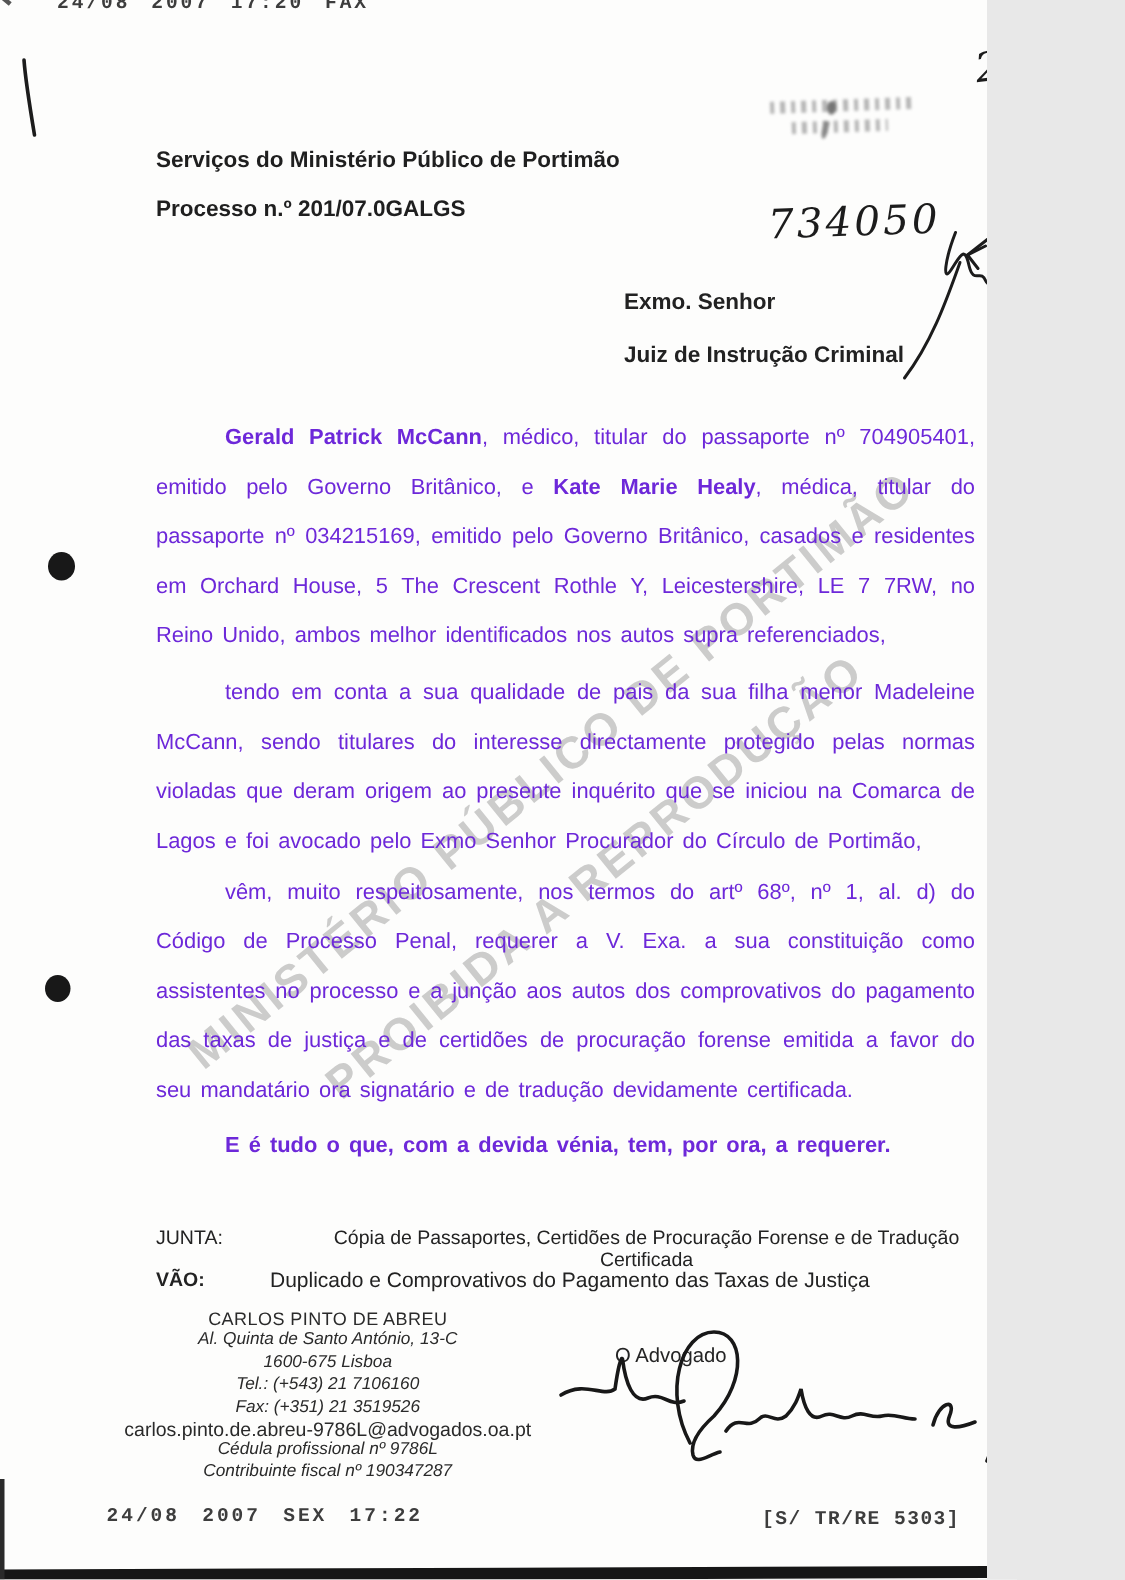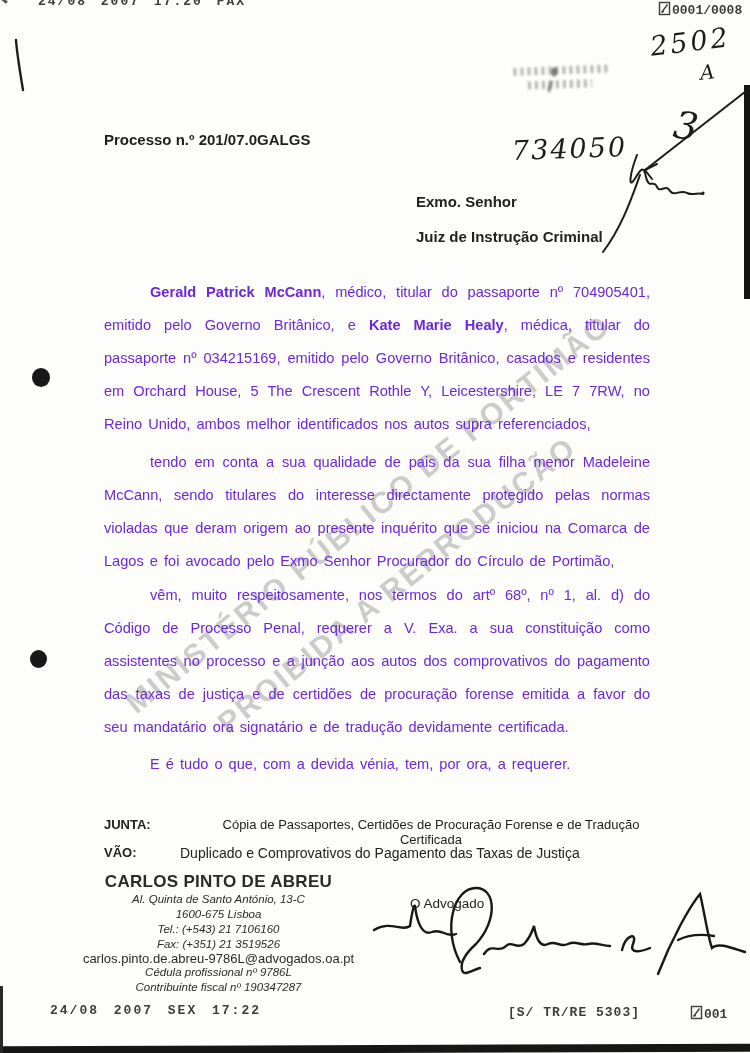"24/08 2007 17:20 FAX" .page { width: 750px -> 658px }
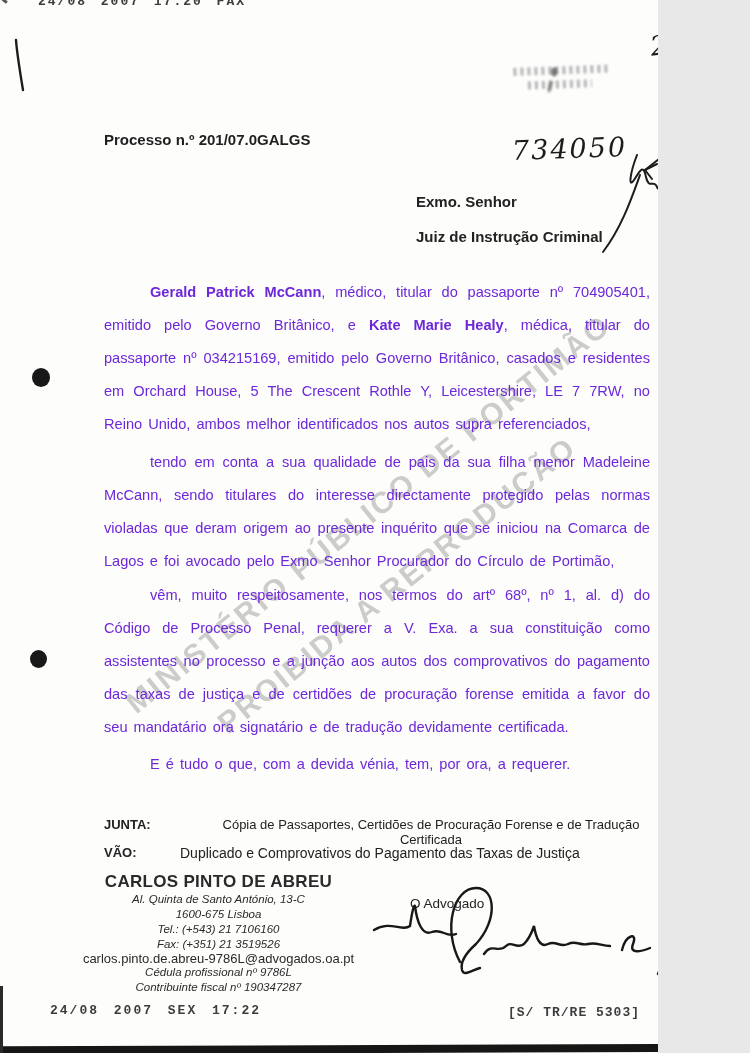"Serviços do Ministério Público de" div.abs { html: none -> <div>Serviços do Ministério Público de Portimão</div> }
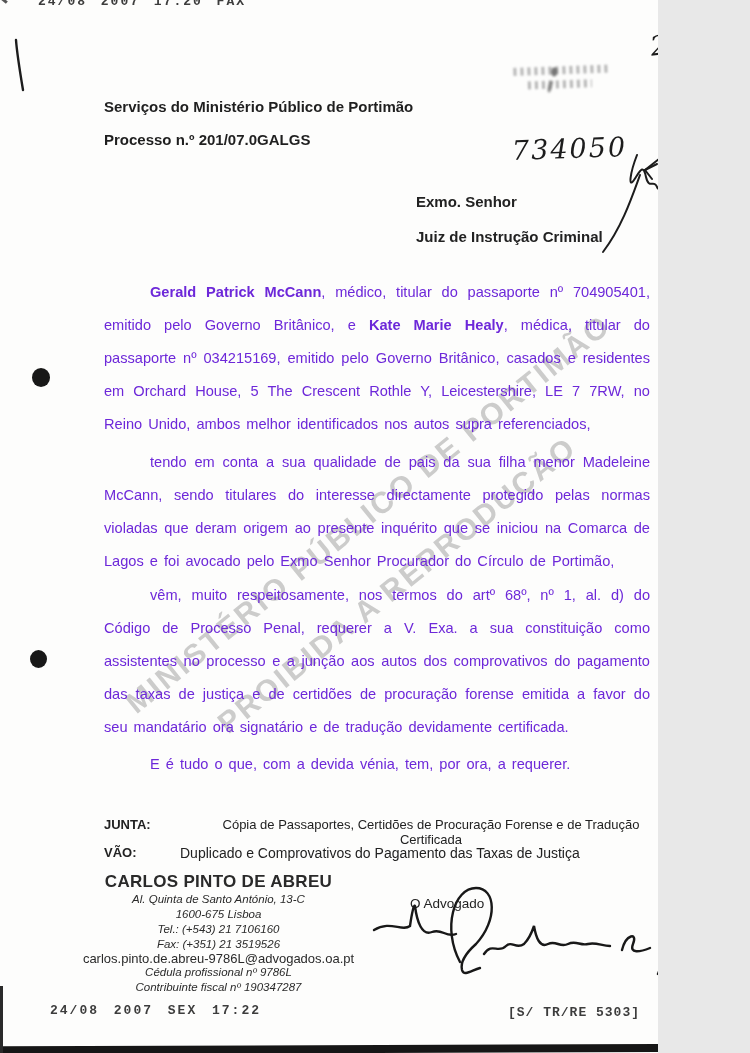"E é tudo o que," .p4 { font-weight: none -> bold }
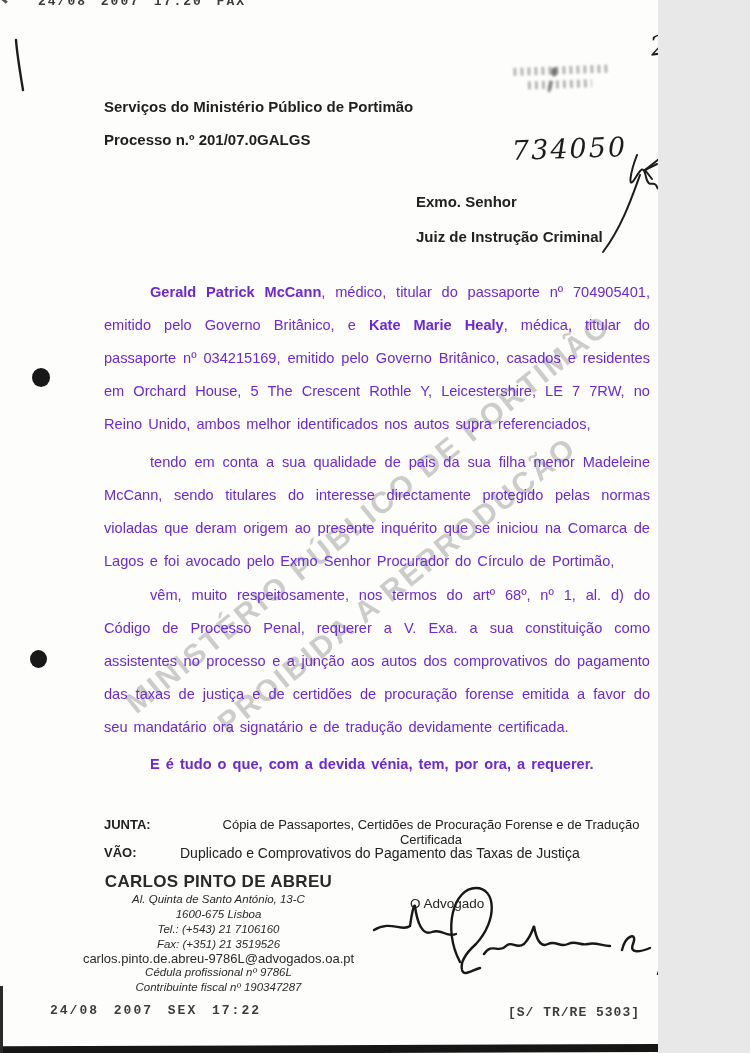"JUNTA:" .junta-label { font-weight: bold -> normal }
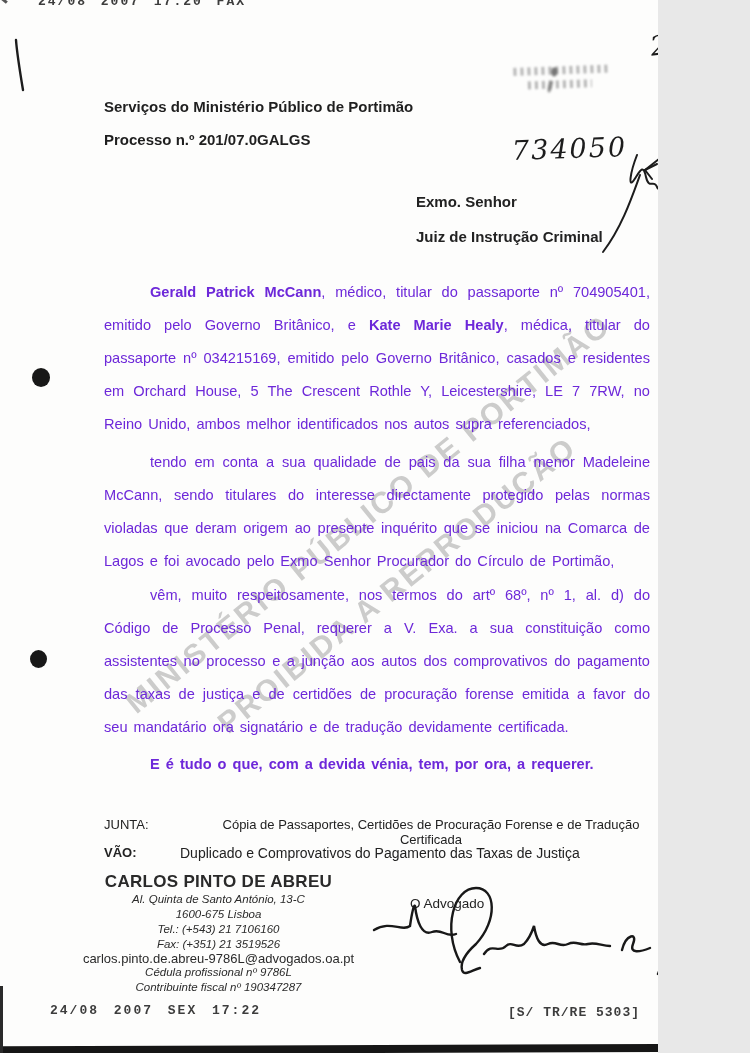"CARLOS PINTO DE ABREU" .lawyer .name { font-size: 17px -> 12px; font-weight: bold -> normal }
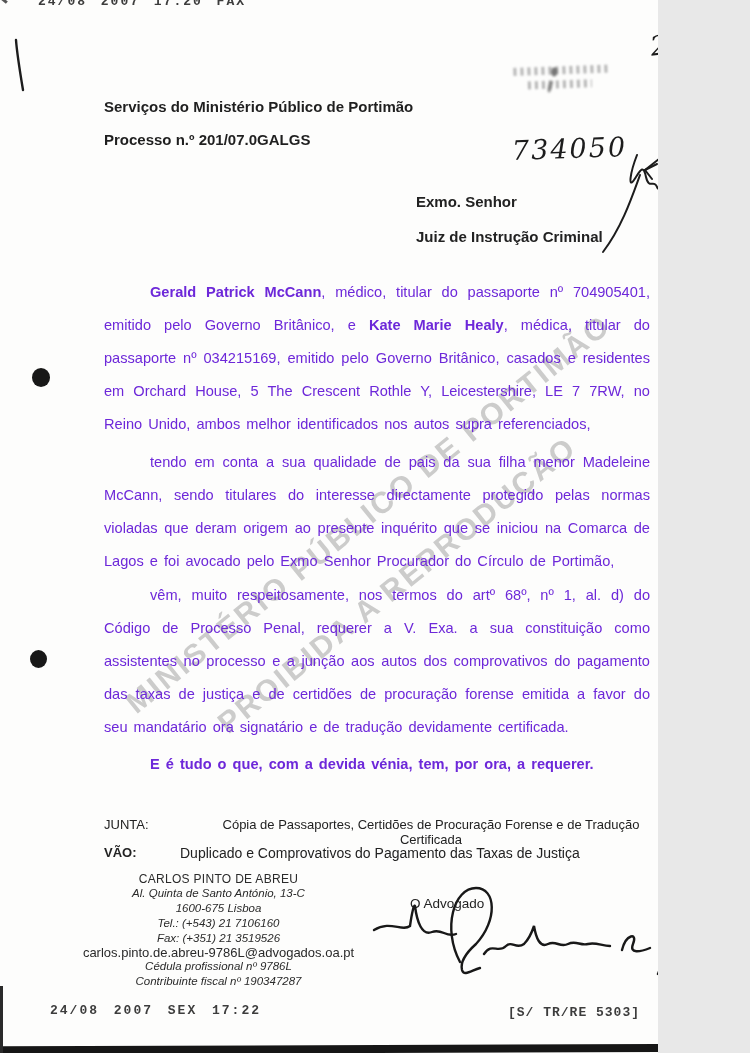"24/08 2007 SEX 17:22" .fax-bot-left { left: 50px -> 71px }
